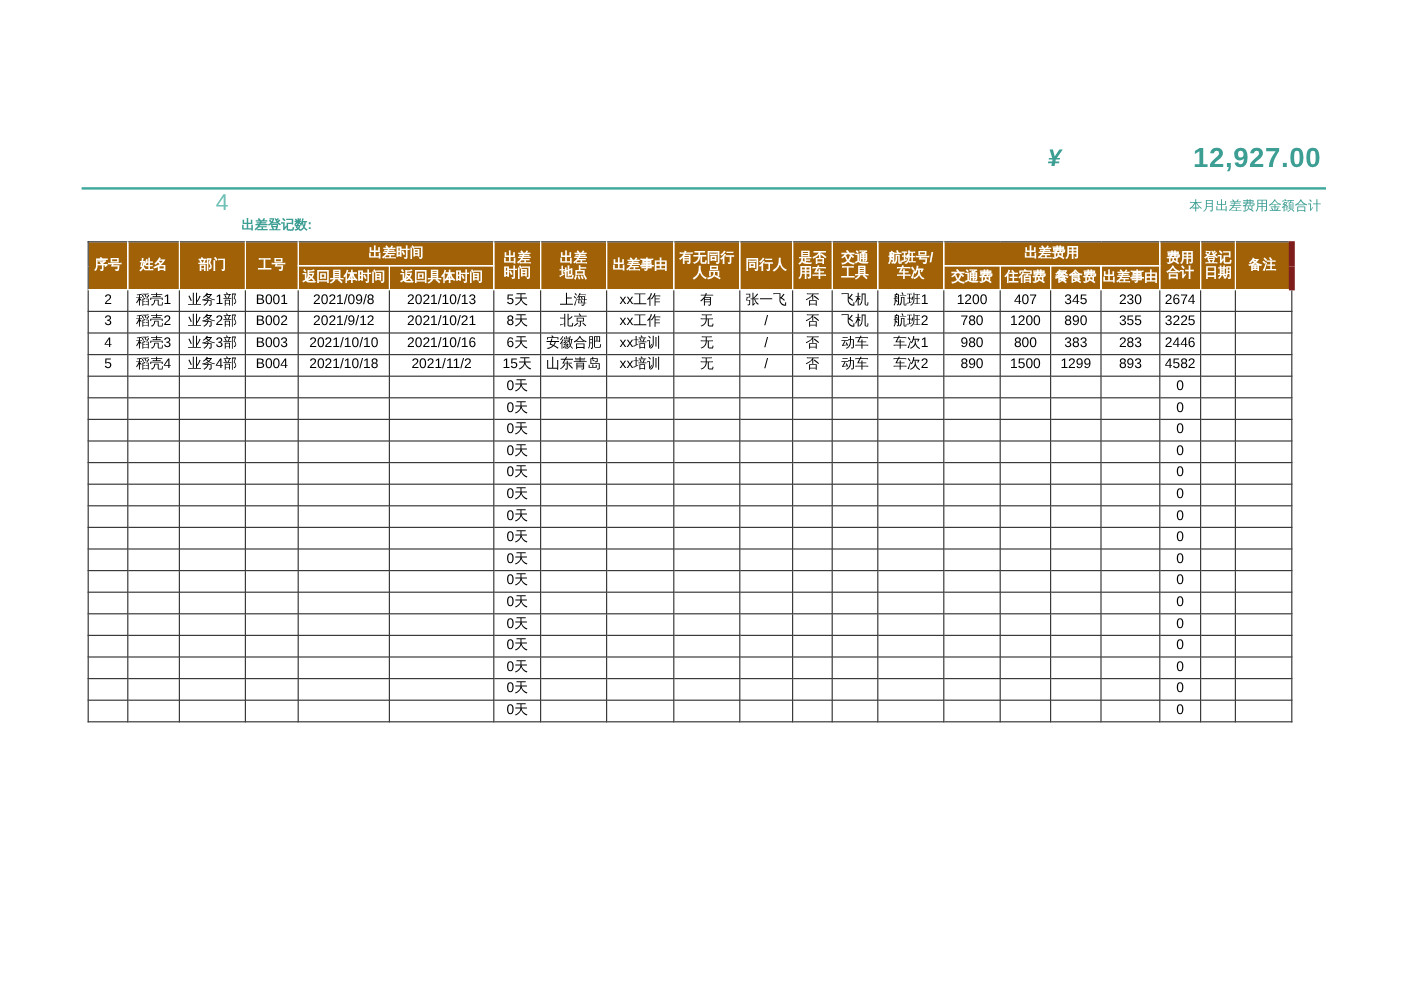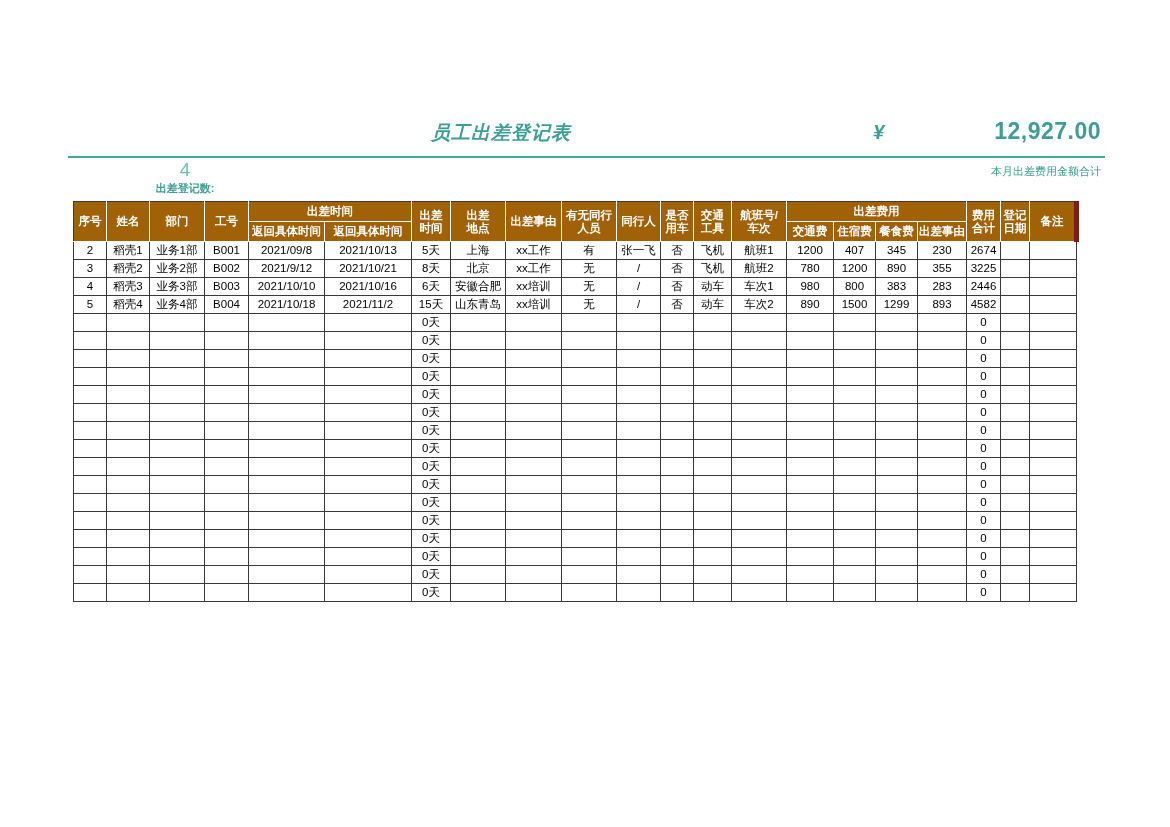"员工出差登记表" div.doc-title { html: <div>员工出差登记表</div> -> none }
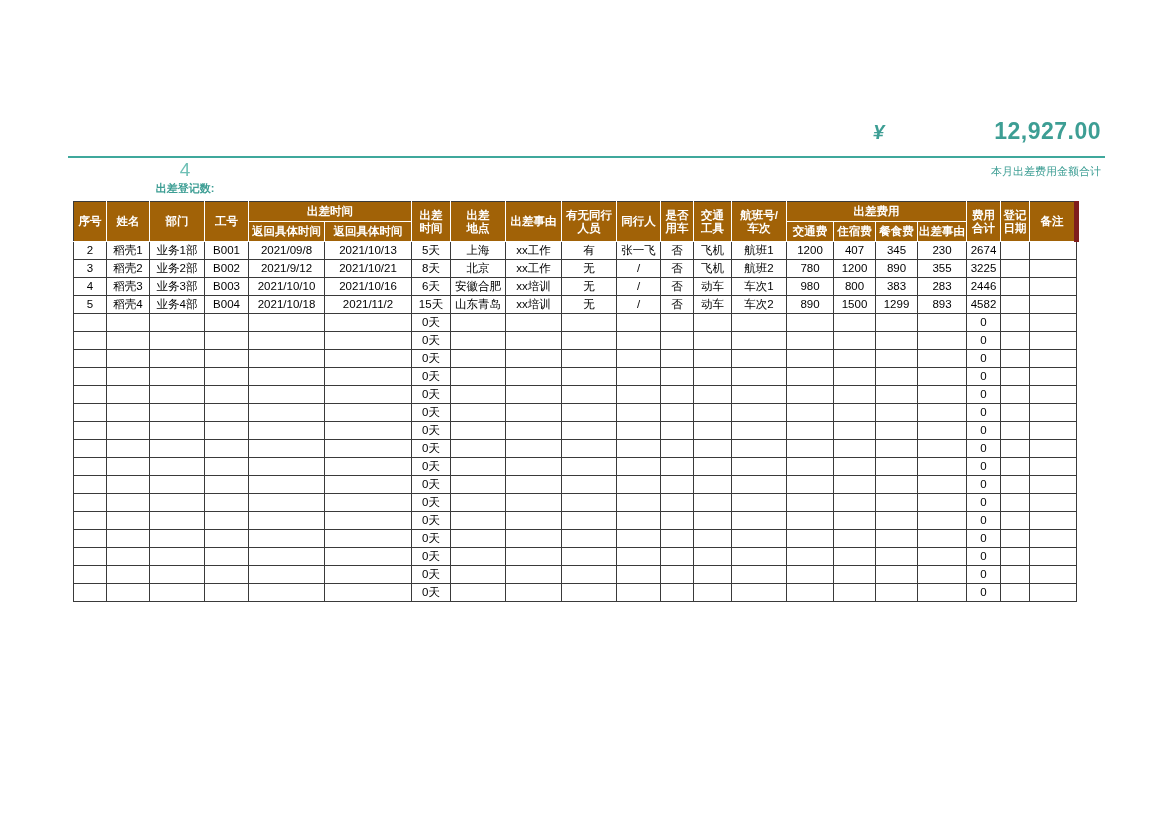"出差登记数:" .count-label { text-align: none -> right }
